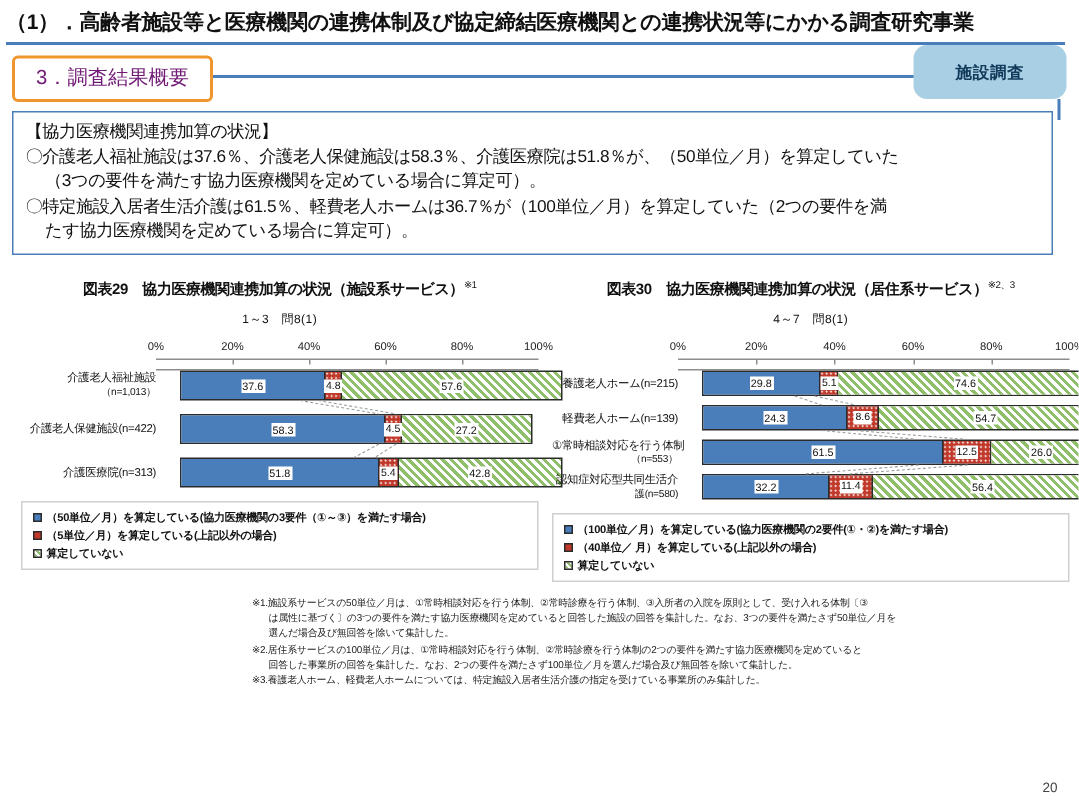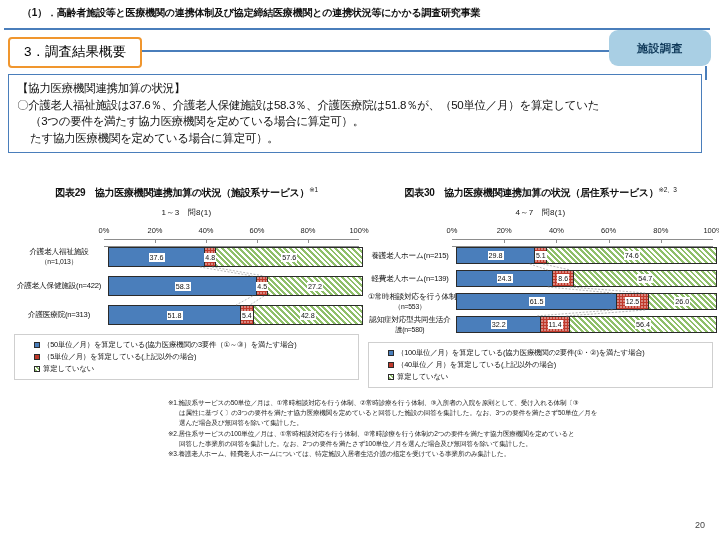"（1）．高齢者施設等と医療機関の連携体制及び協定締結医療機関との連携状況等にかか" .slide-title { font-size: 10px -> 14px; left: 22px -> 4px }
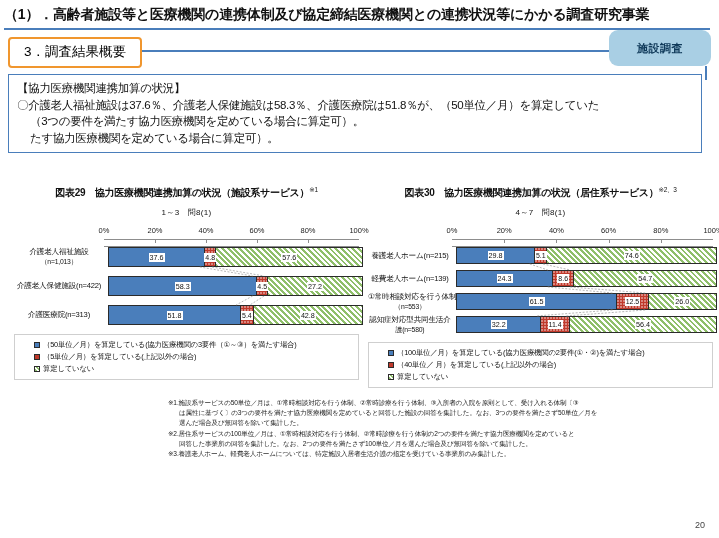"3．調査結果概要" .section-chip { color: #000000 -> #701a75 }
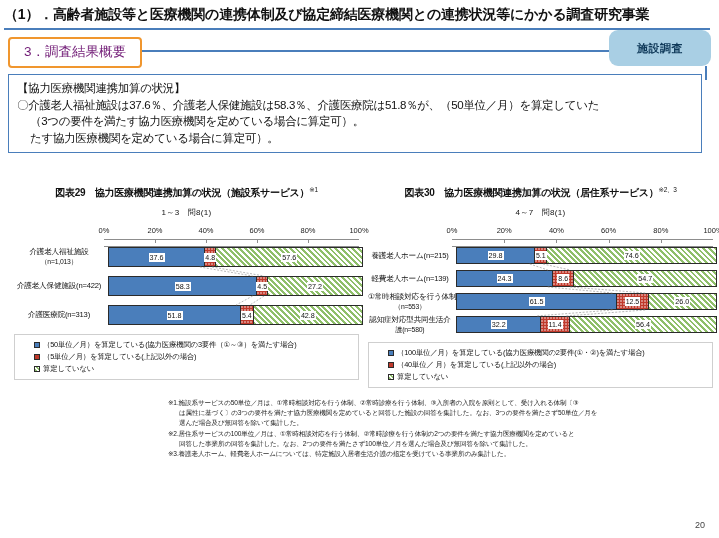"〇特定施設入居者生活介護は61.5％、軽費老人ホームは36.7％が（100単位／" div.summary-line { html: none -> <div>〇特定施設入居者生活介護は61.5％、軽費老人ホームは36.7％が（100単位／月）を算定していた（2つの要件を満</div> }
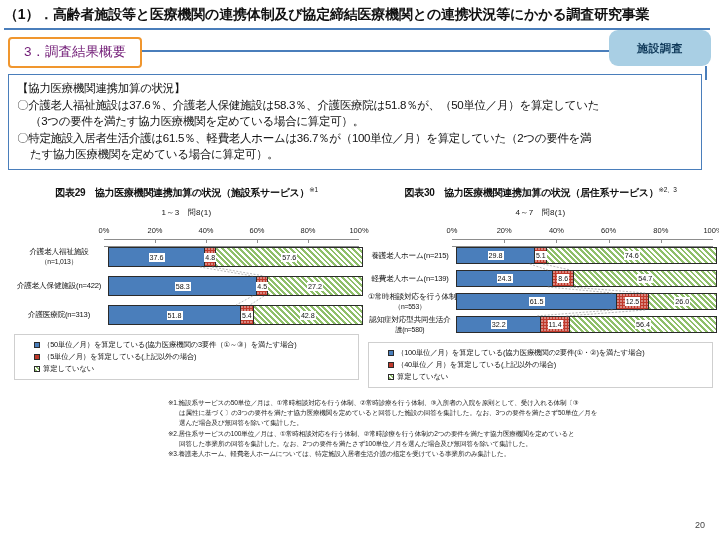"介護老人福祉施設" .bar-label { padding-right: 4px -> 16px; text-align: center -> right }
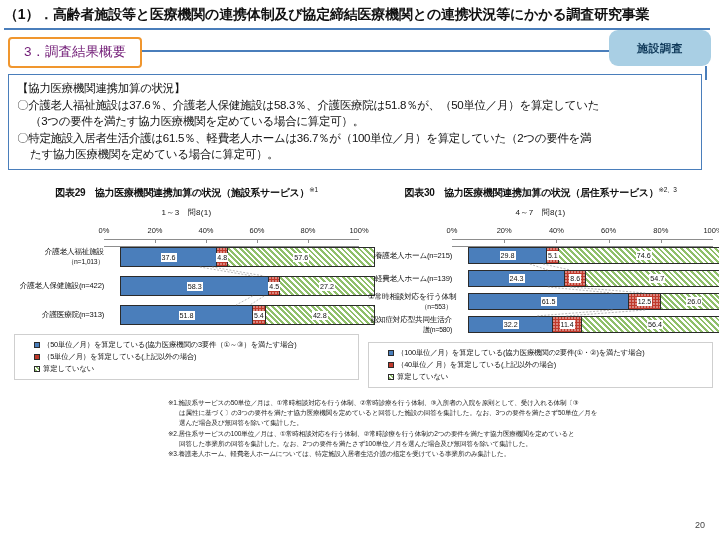"58.3" div.bar-track { width: 255px -> 235px }
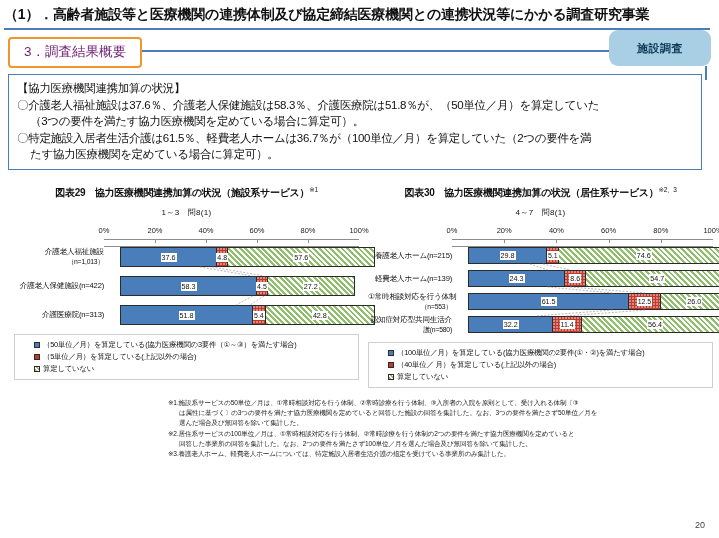"（50単位／月）を算定している(協力医療機関の3要件（①～③）を満たす場合)" .legend { font-weight: none -> bold; padding: 4px 5px 4px 19px -> 4px 5px 4px 7px }
